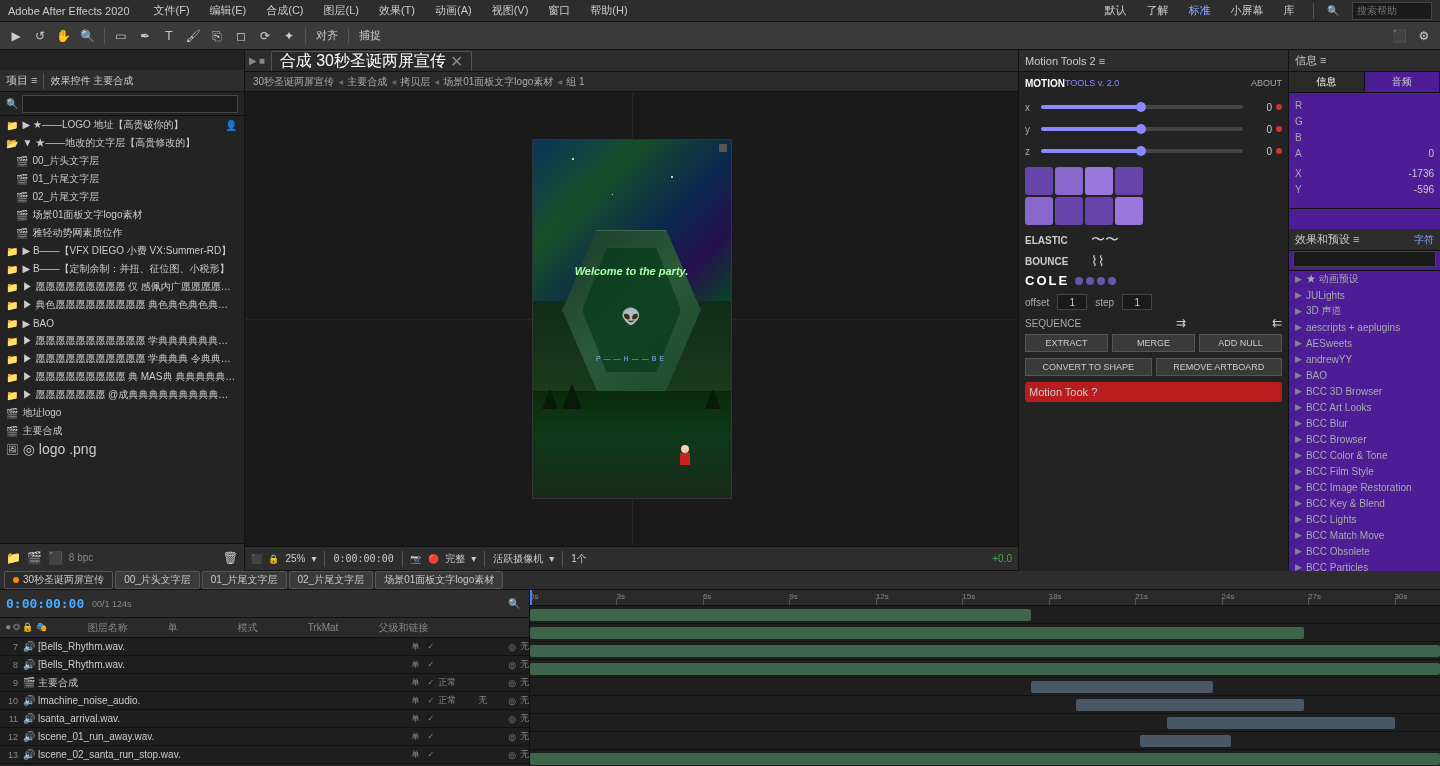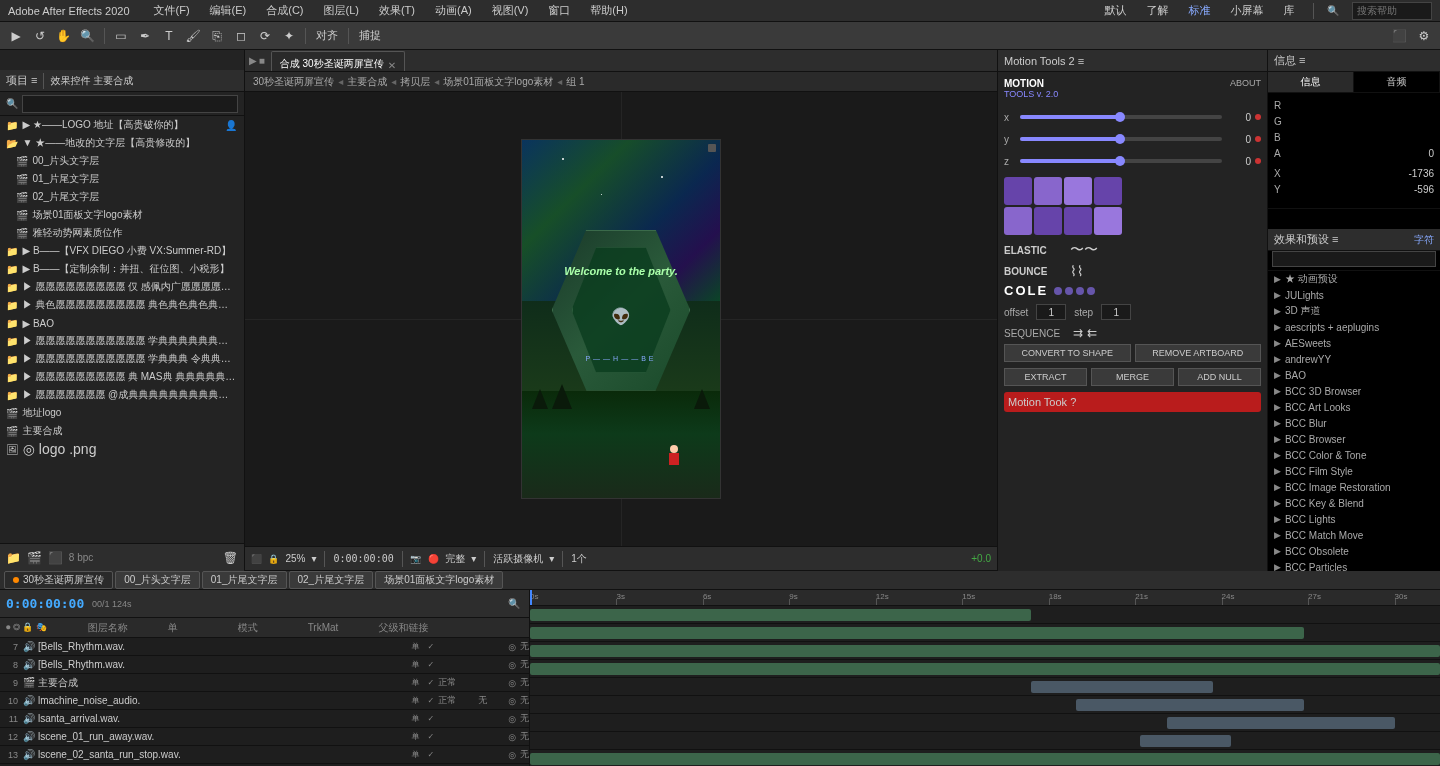"合成 30秒圣诞两屏宣传" .comp-tab { align-items: flex-end -> center; font-size: 10px -> 16px }
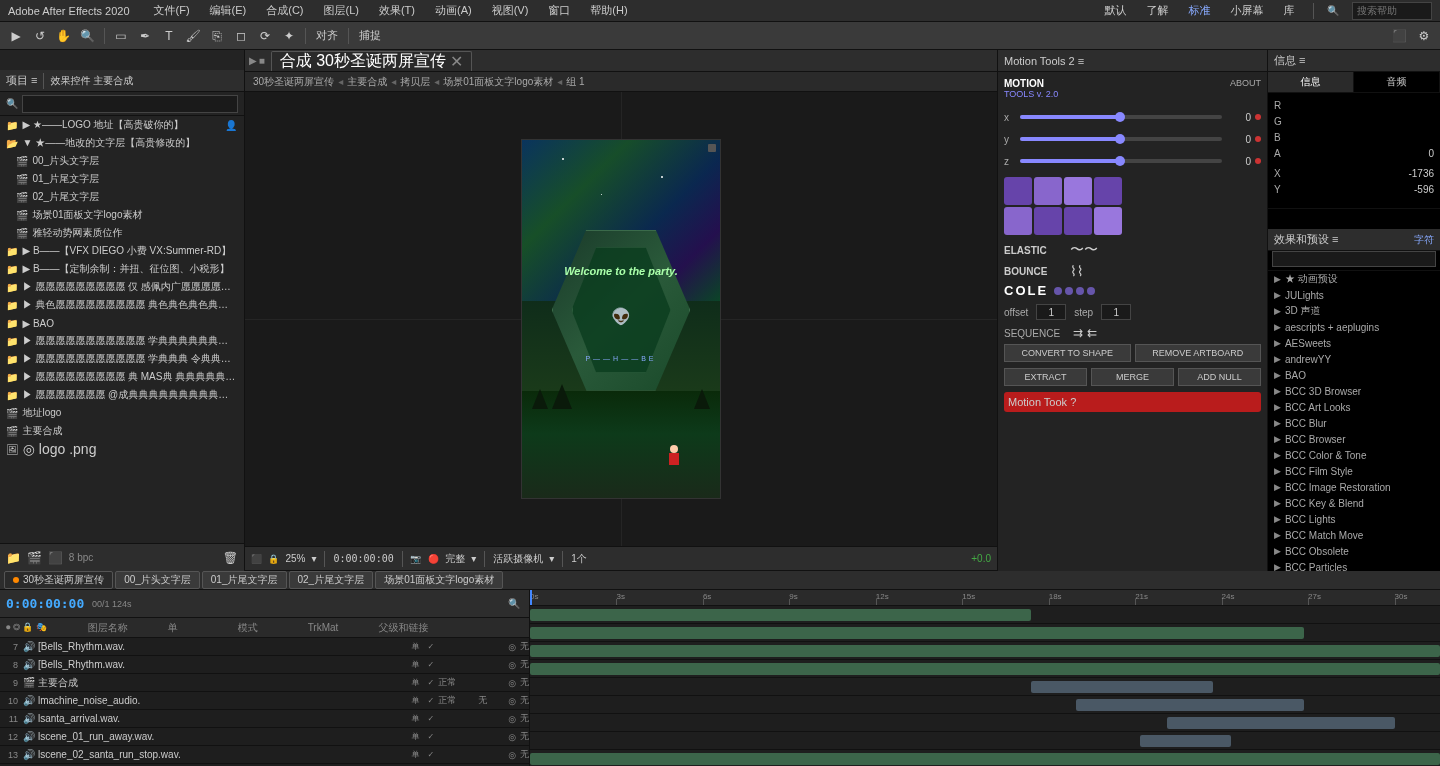"信息 ≡" .far-right-panel { background: #000000 -> #4c1d95; width: 173px -> 152px }
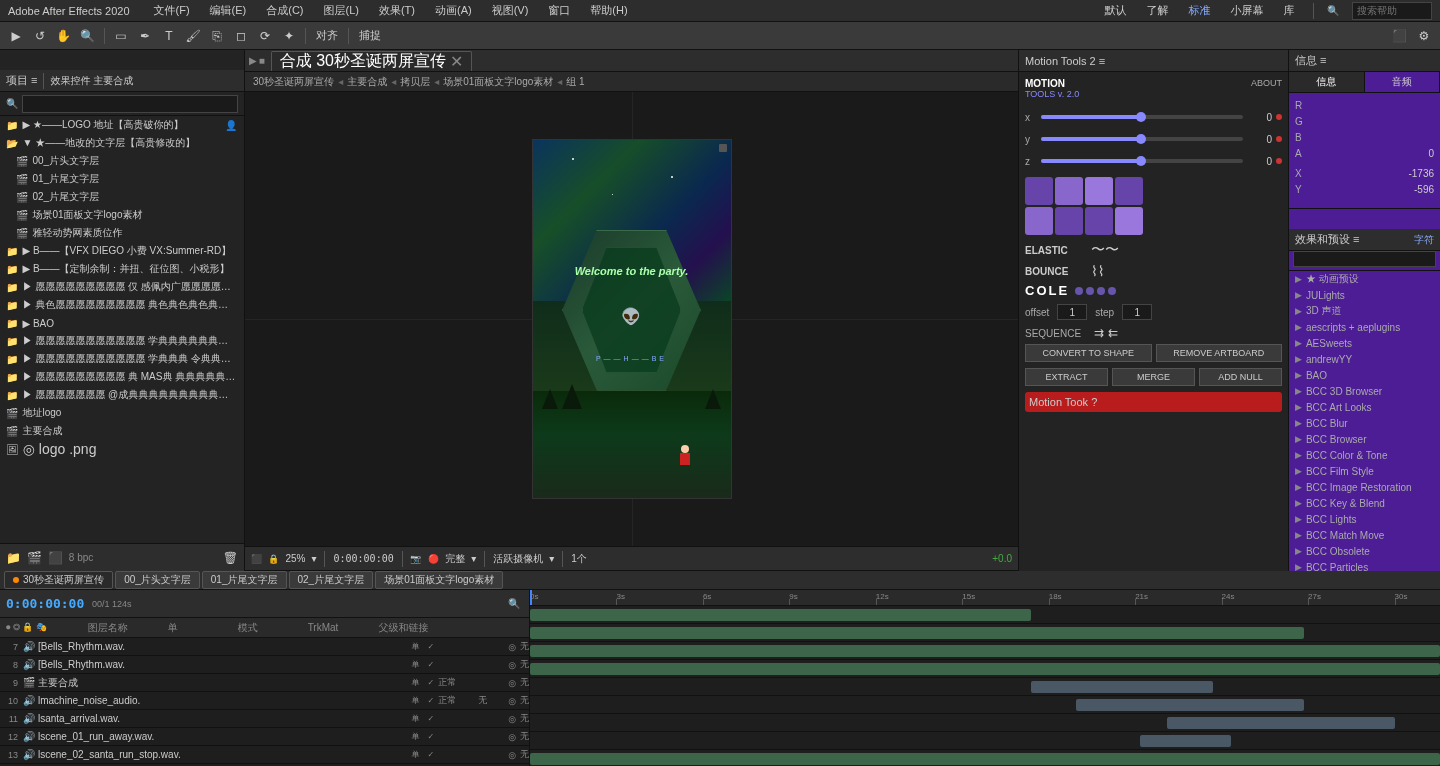"MOTION" .motion-logo { flex-direction: column -> row }
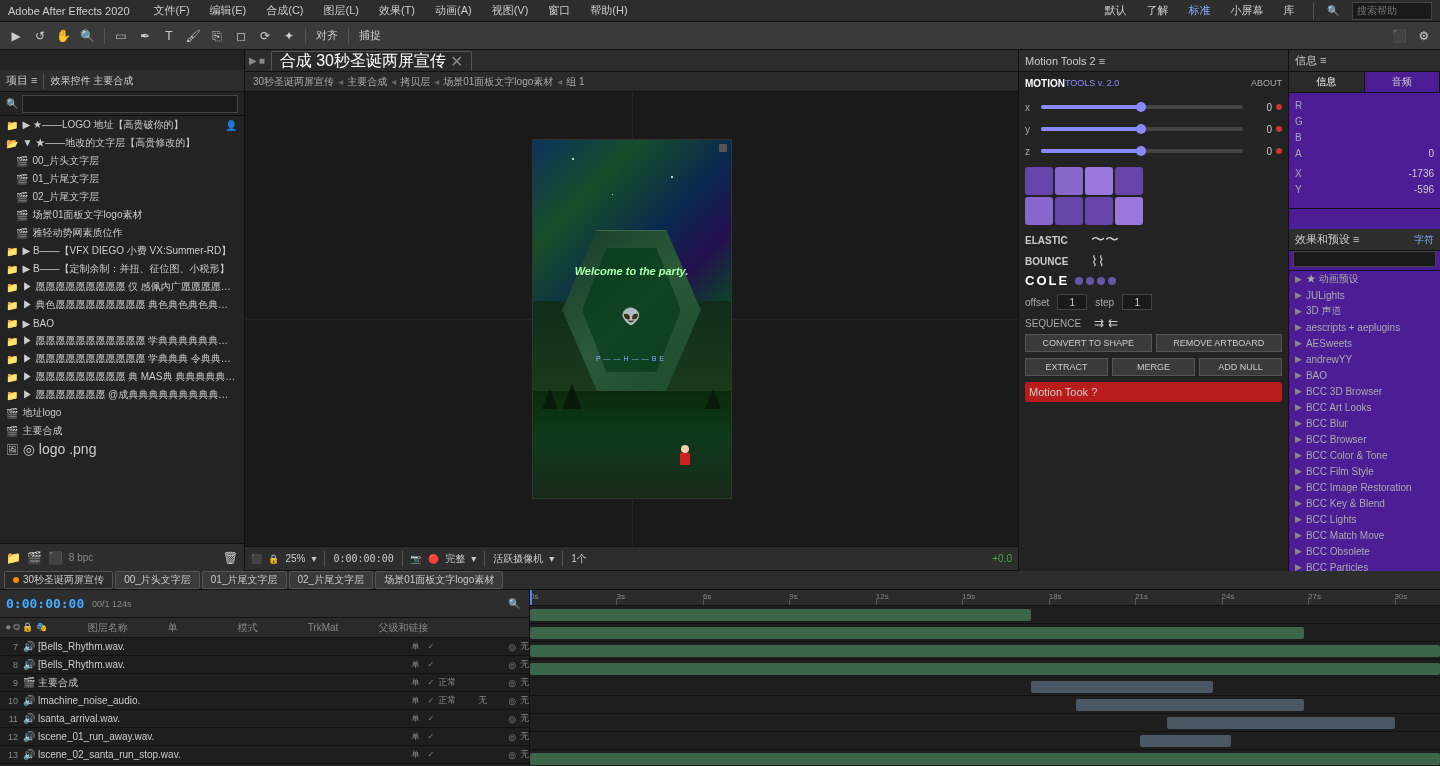"SEQUENCE" .sequence-row { justify-content: none -> space-between }
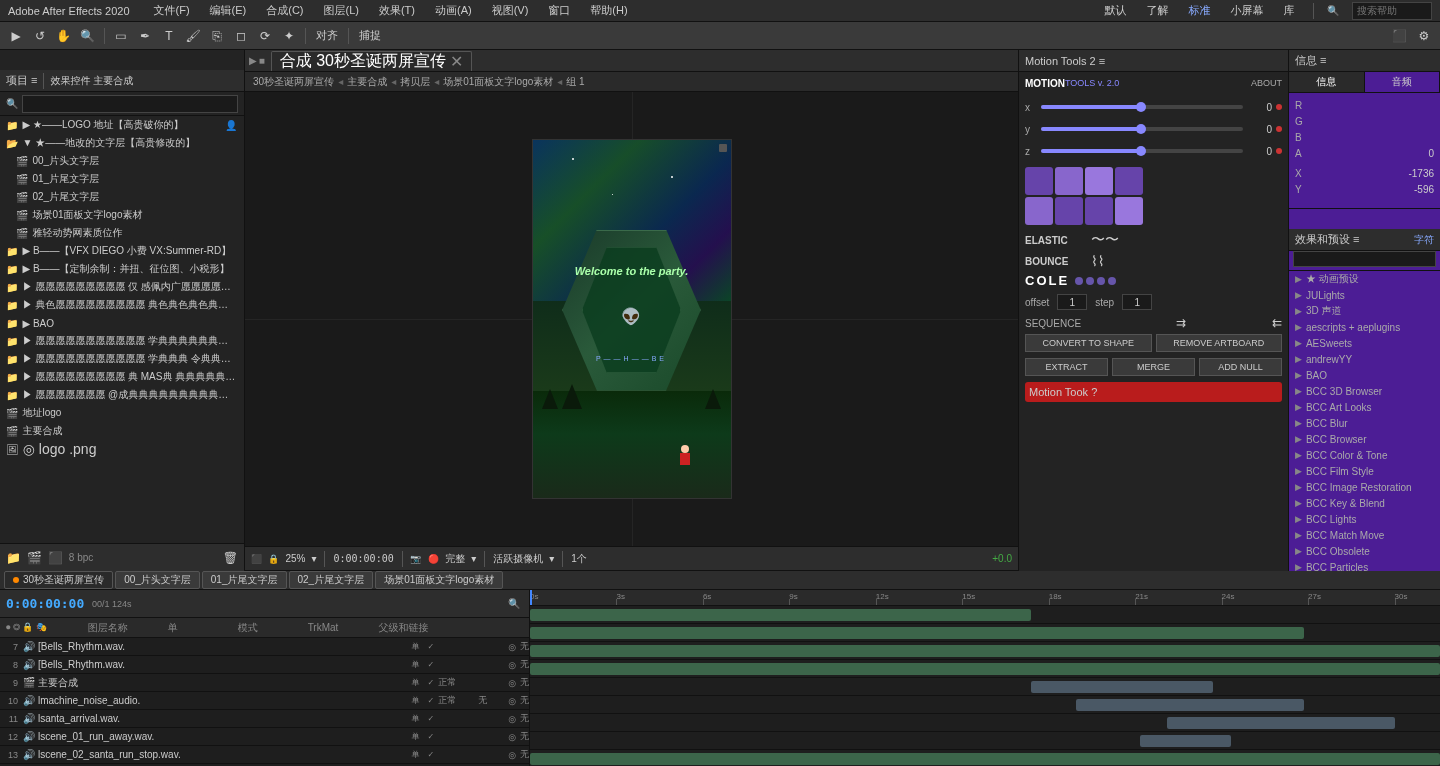"CONVERT TO SHAPE" div.action-row { order: before "EXTRACT" -> after "EXTRACT" }
